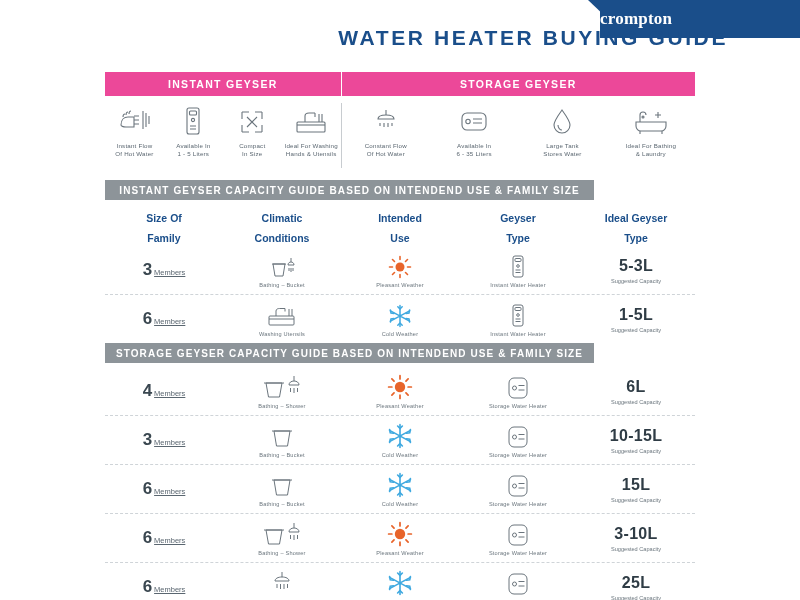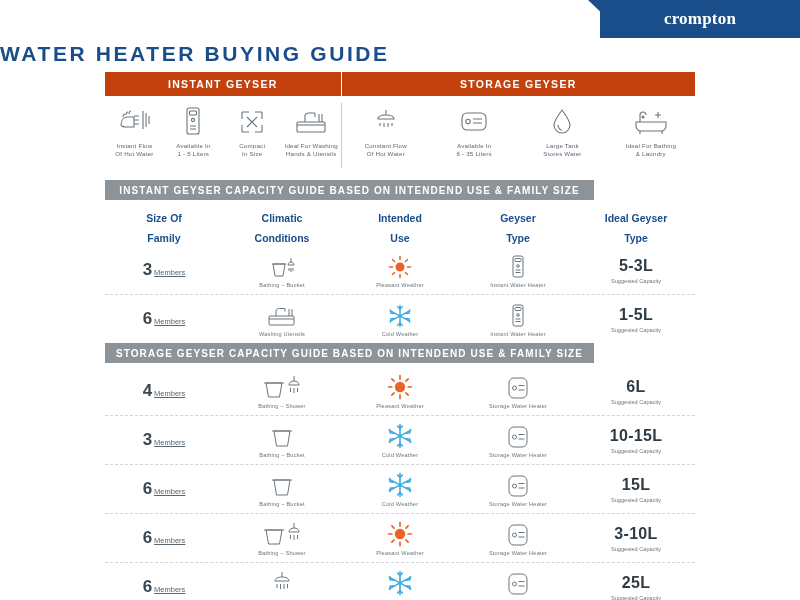"crompton" .brand-bar { justify-content: center -> none }
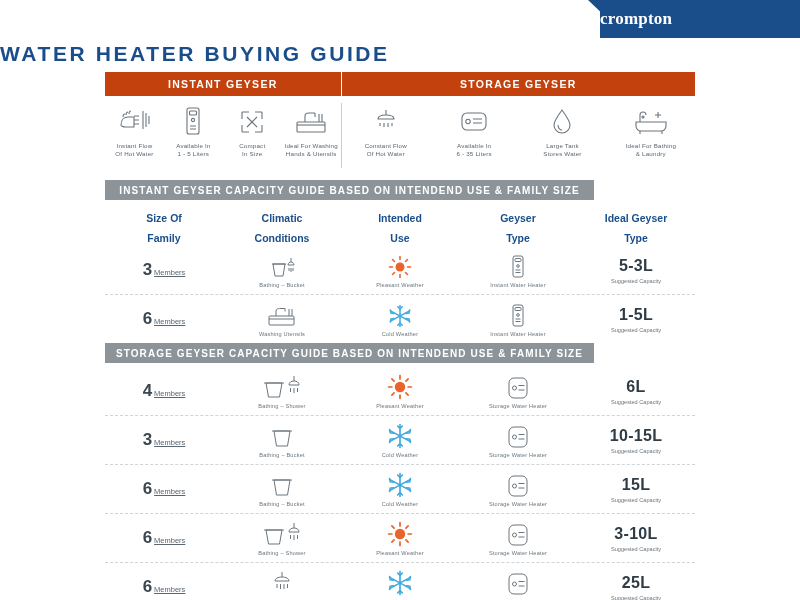"WATER HEATER BUYING GUIDE" .main-title { text-align: left -> right; top: 42px -> 26px }
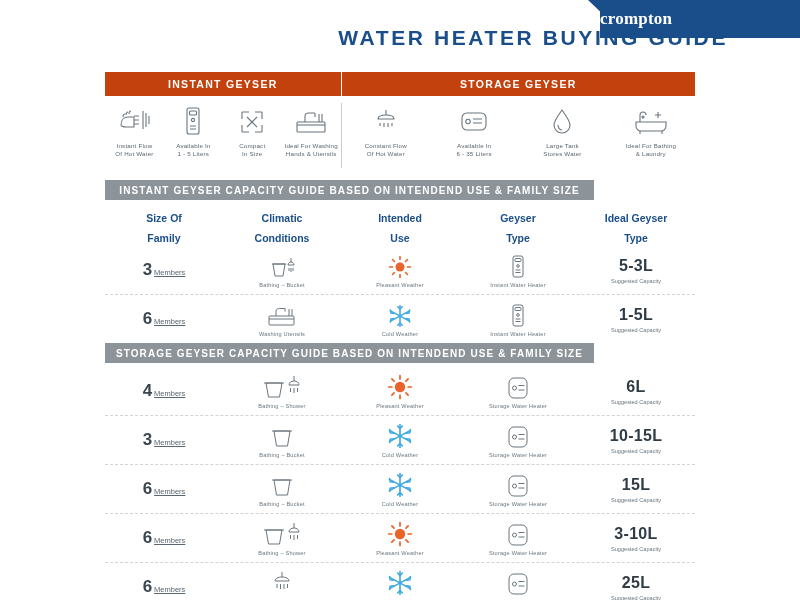"INSTANT GEYSER" .top-head { background: #c2410c -> #ec4899 }
